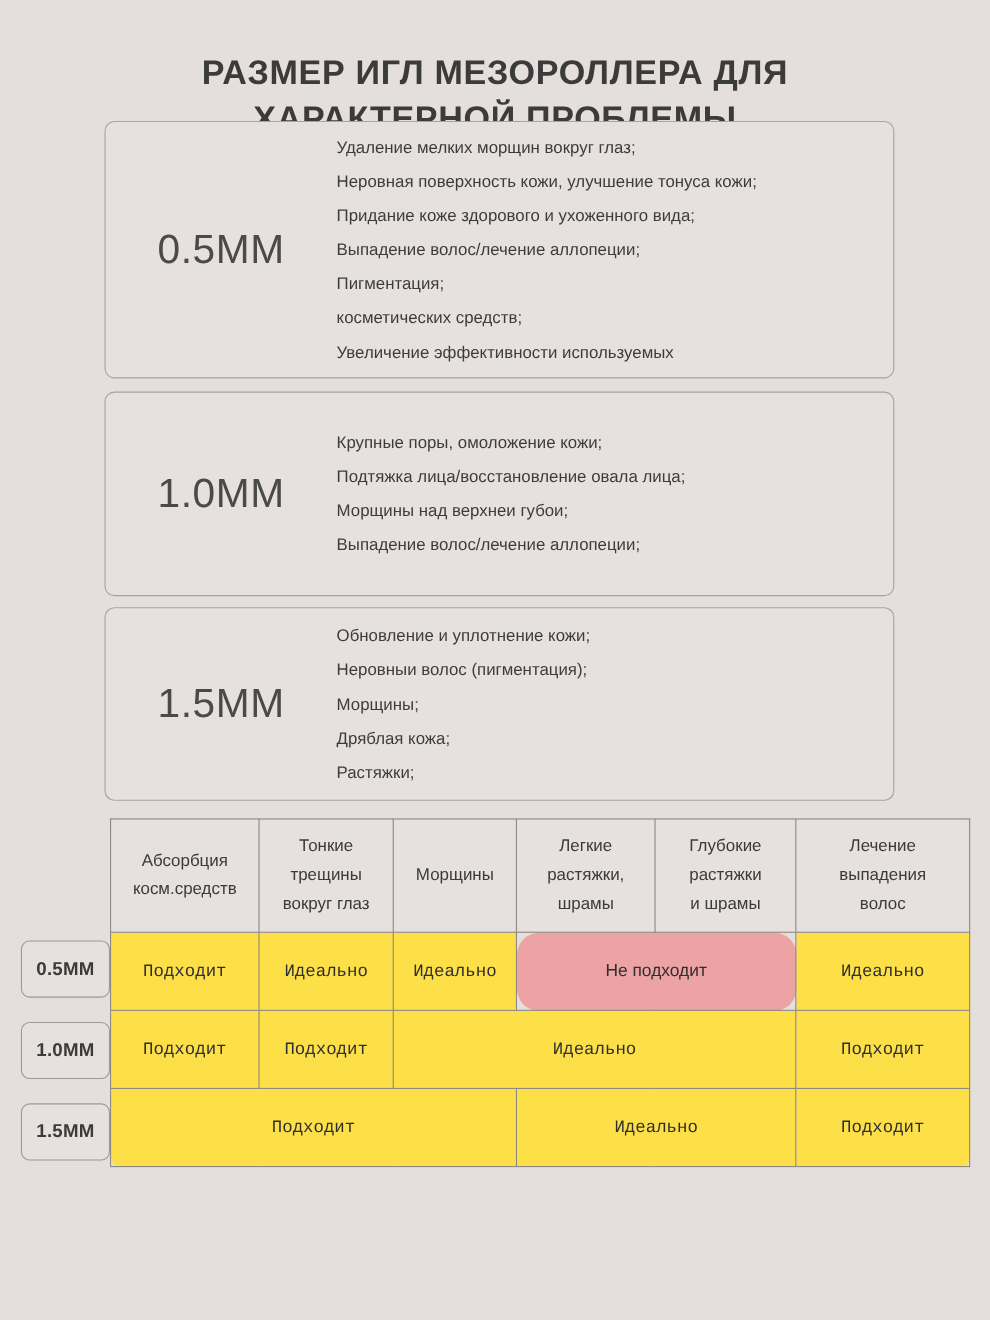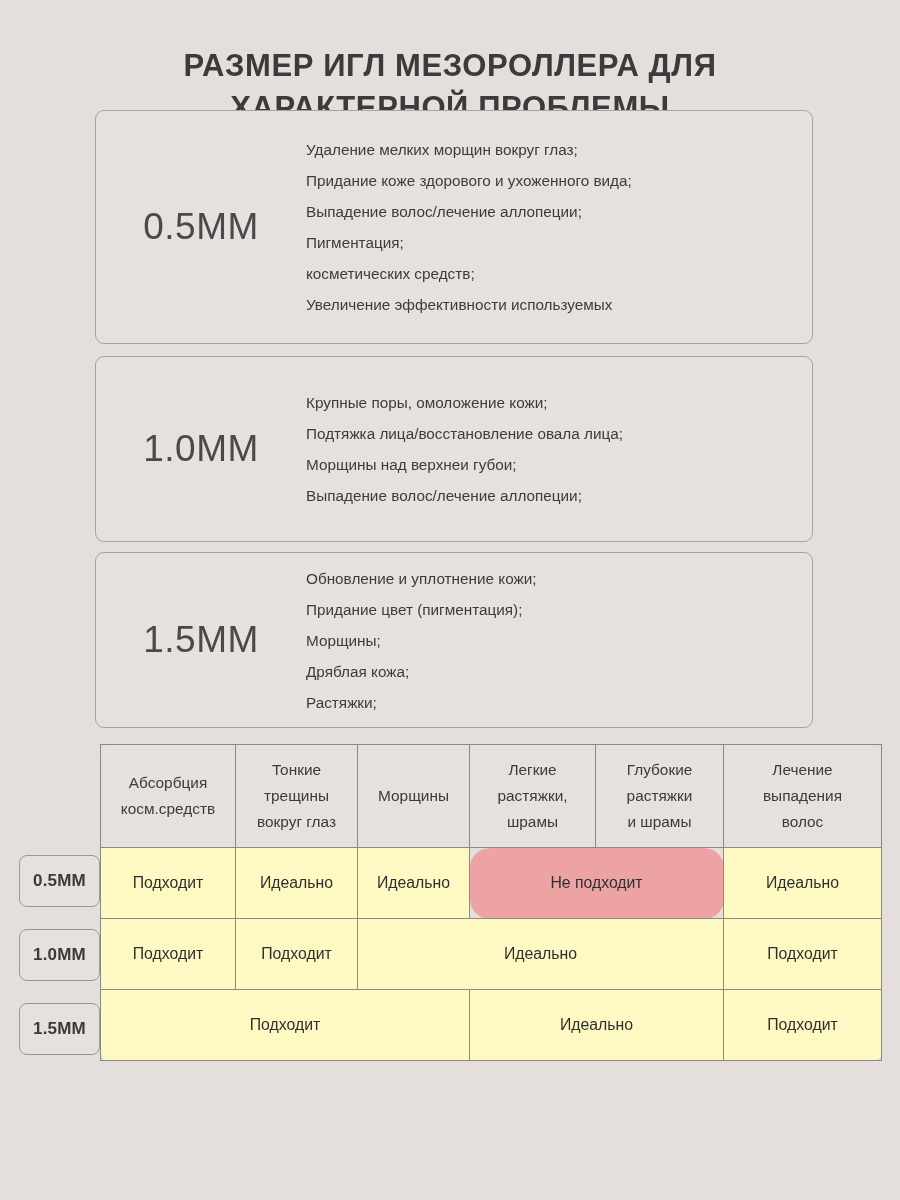"Неровная поверхность кожи, улучшение" li { html: none -> <li>Неровная поверхность кожи, улучшение тонуса кожи;</li> }
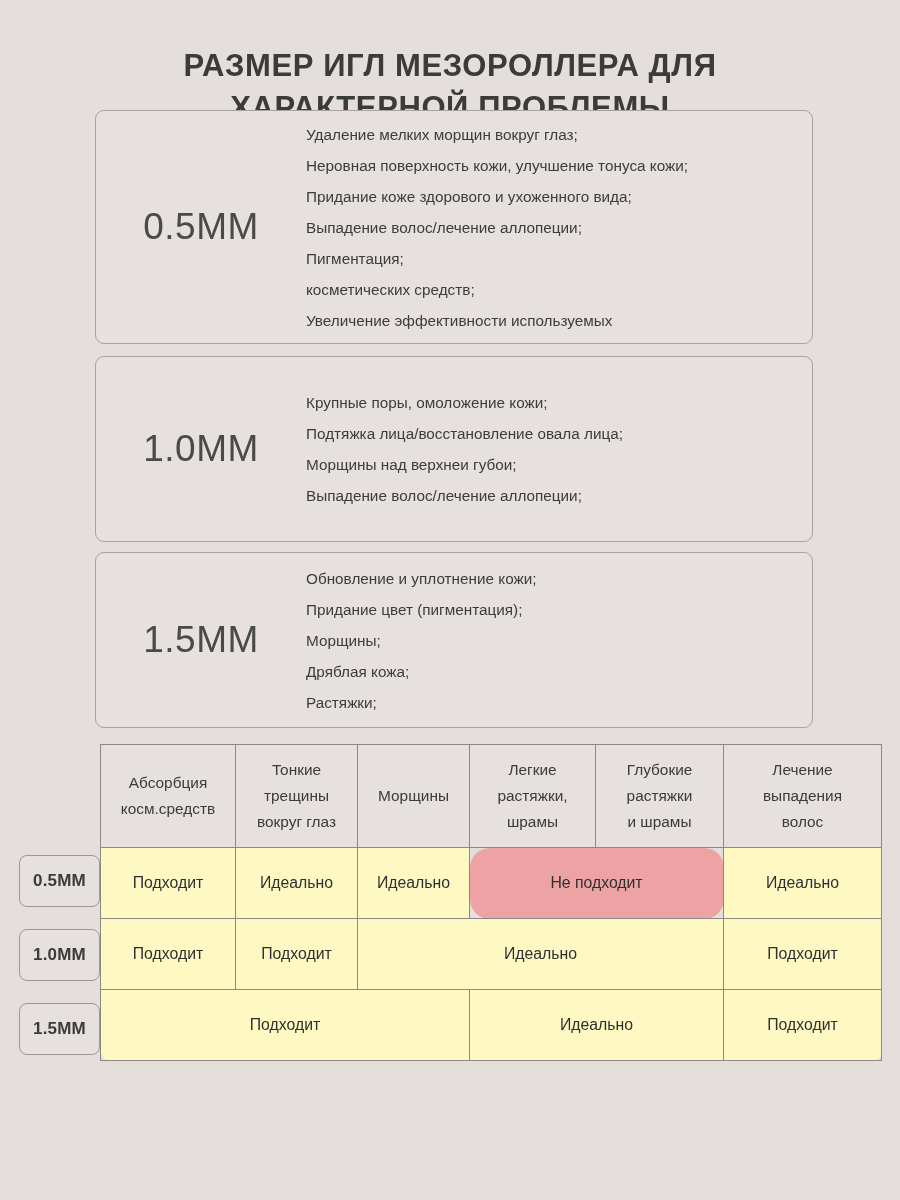"Придание цвет (пигментация);" li { text: Придание цвет -> Неровныи волос }
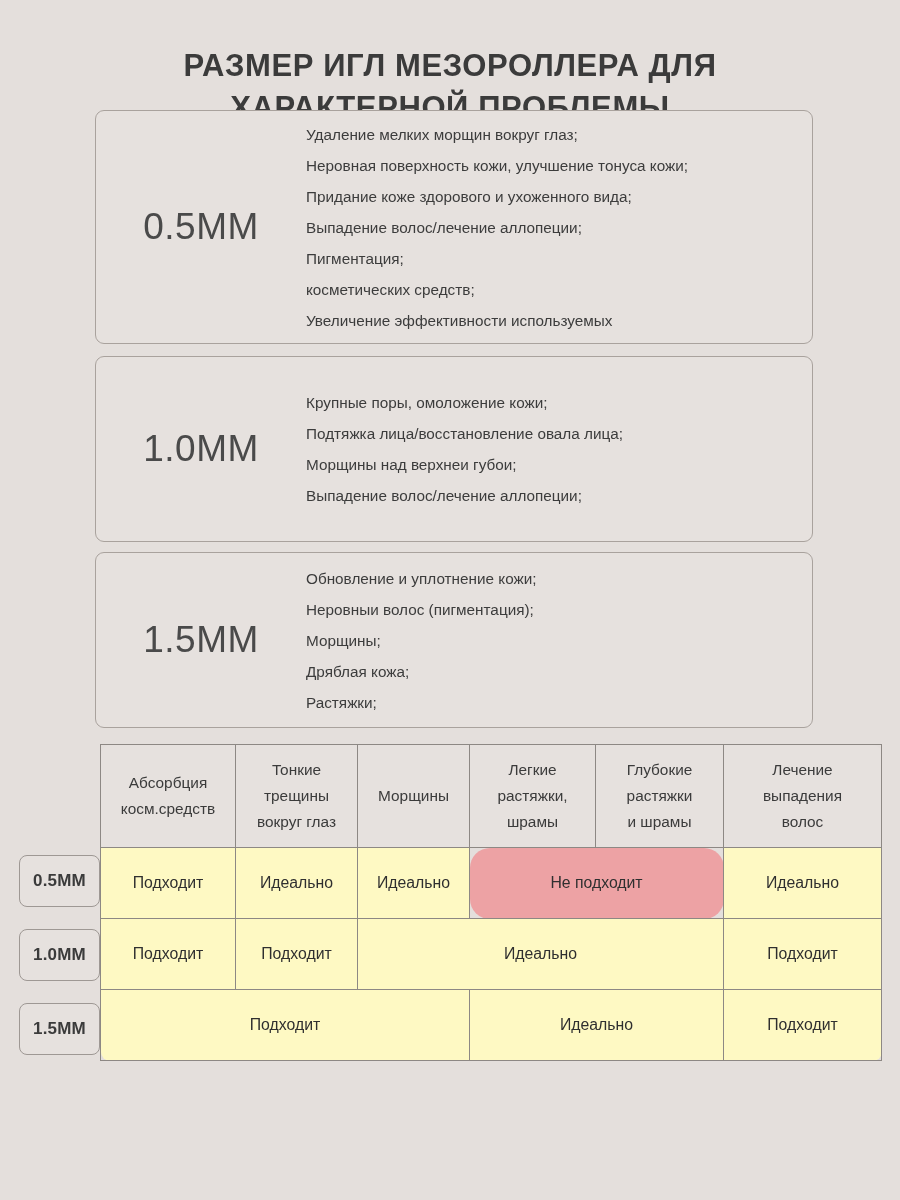"Подходит" td.ok { background: #fef9c3 -> #fde047; font-family: none -> Liberation Mono, monospace }
